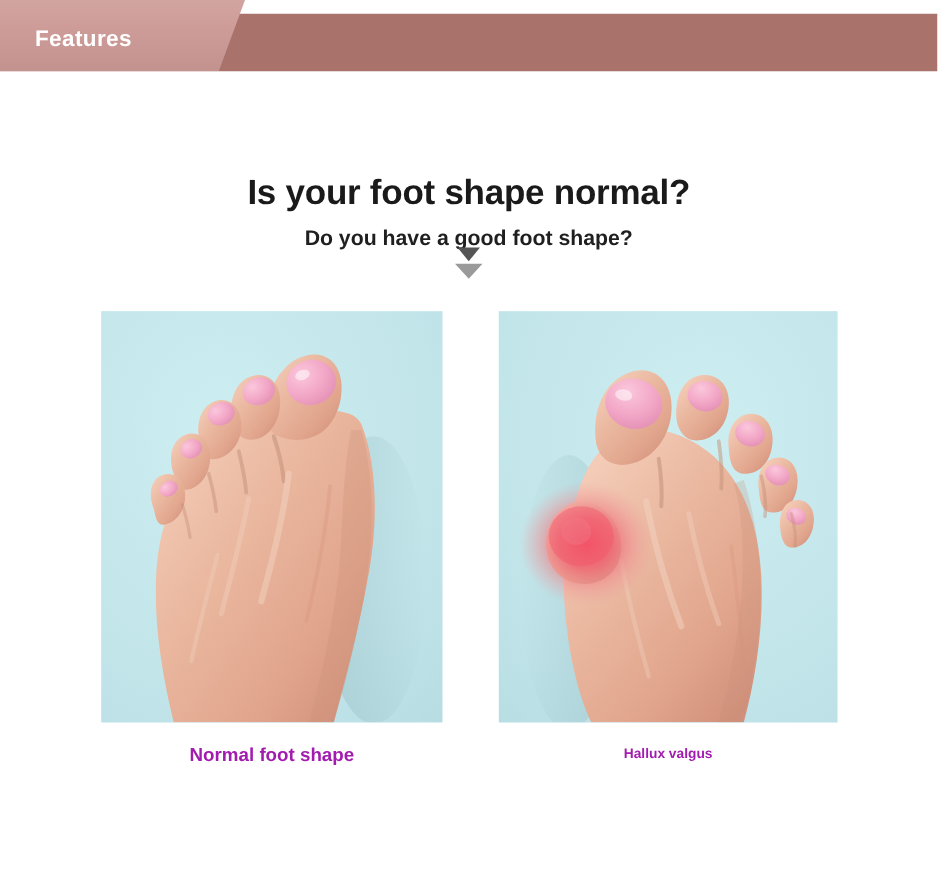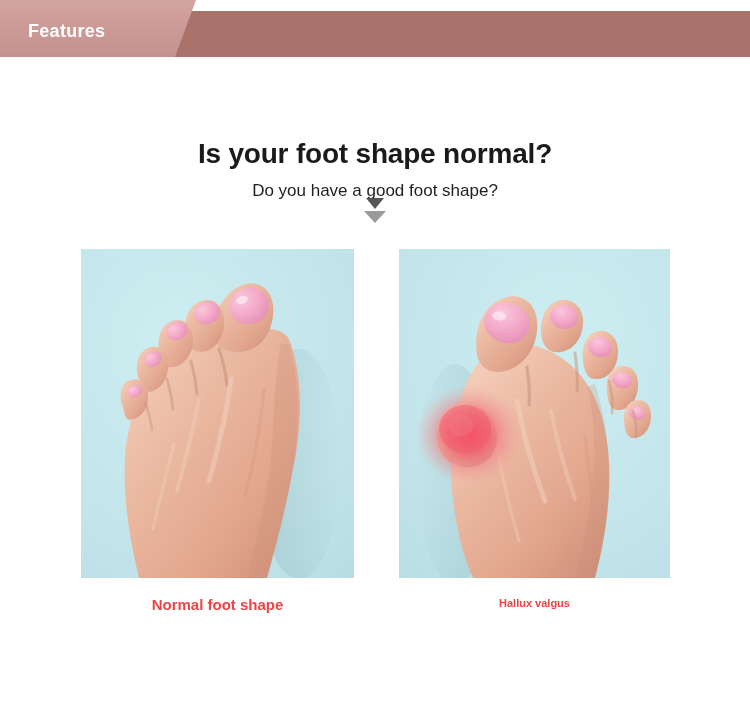"Do you have a good" .sub-title { font-weight: normal -> bold }
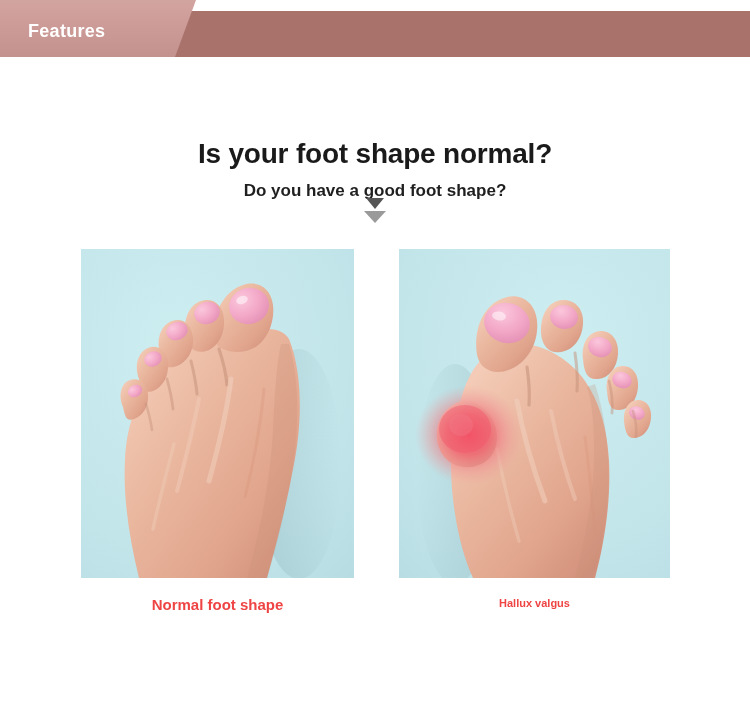"Normal foot shape" .caption { color: #ef4444 -> #a21caf }
